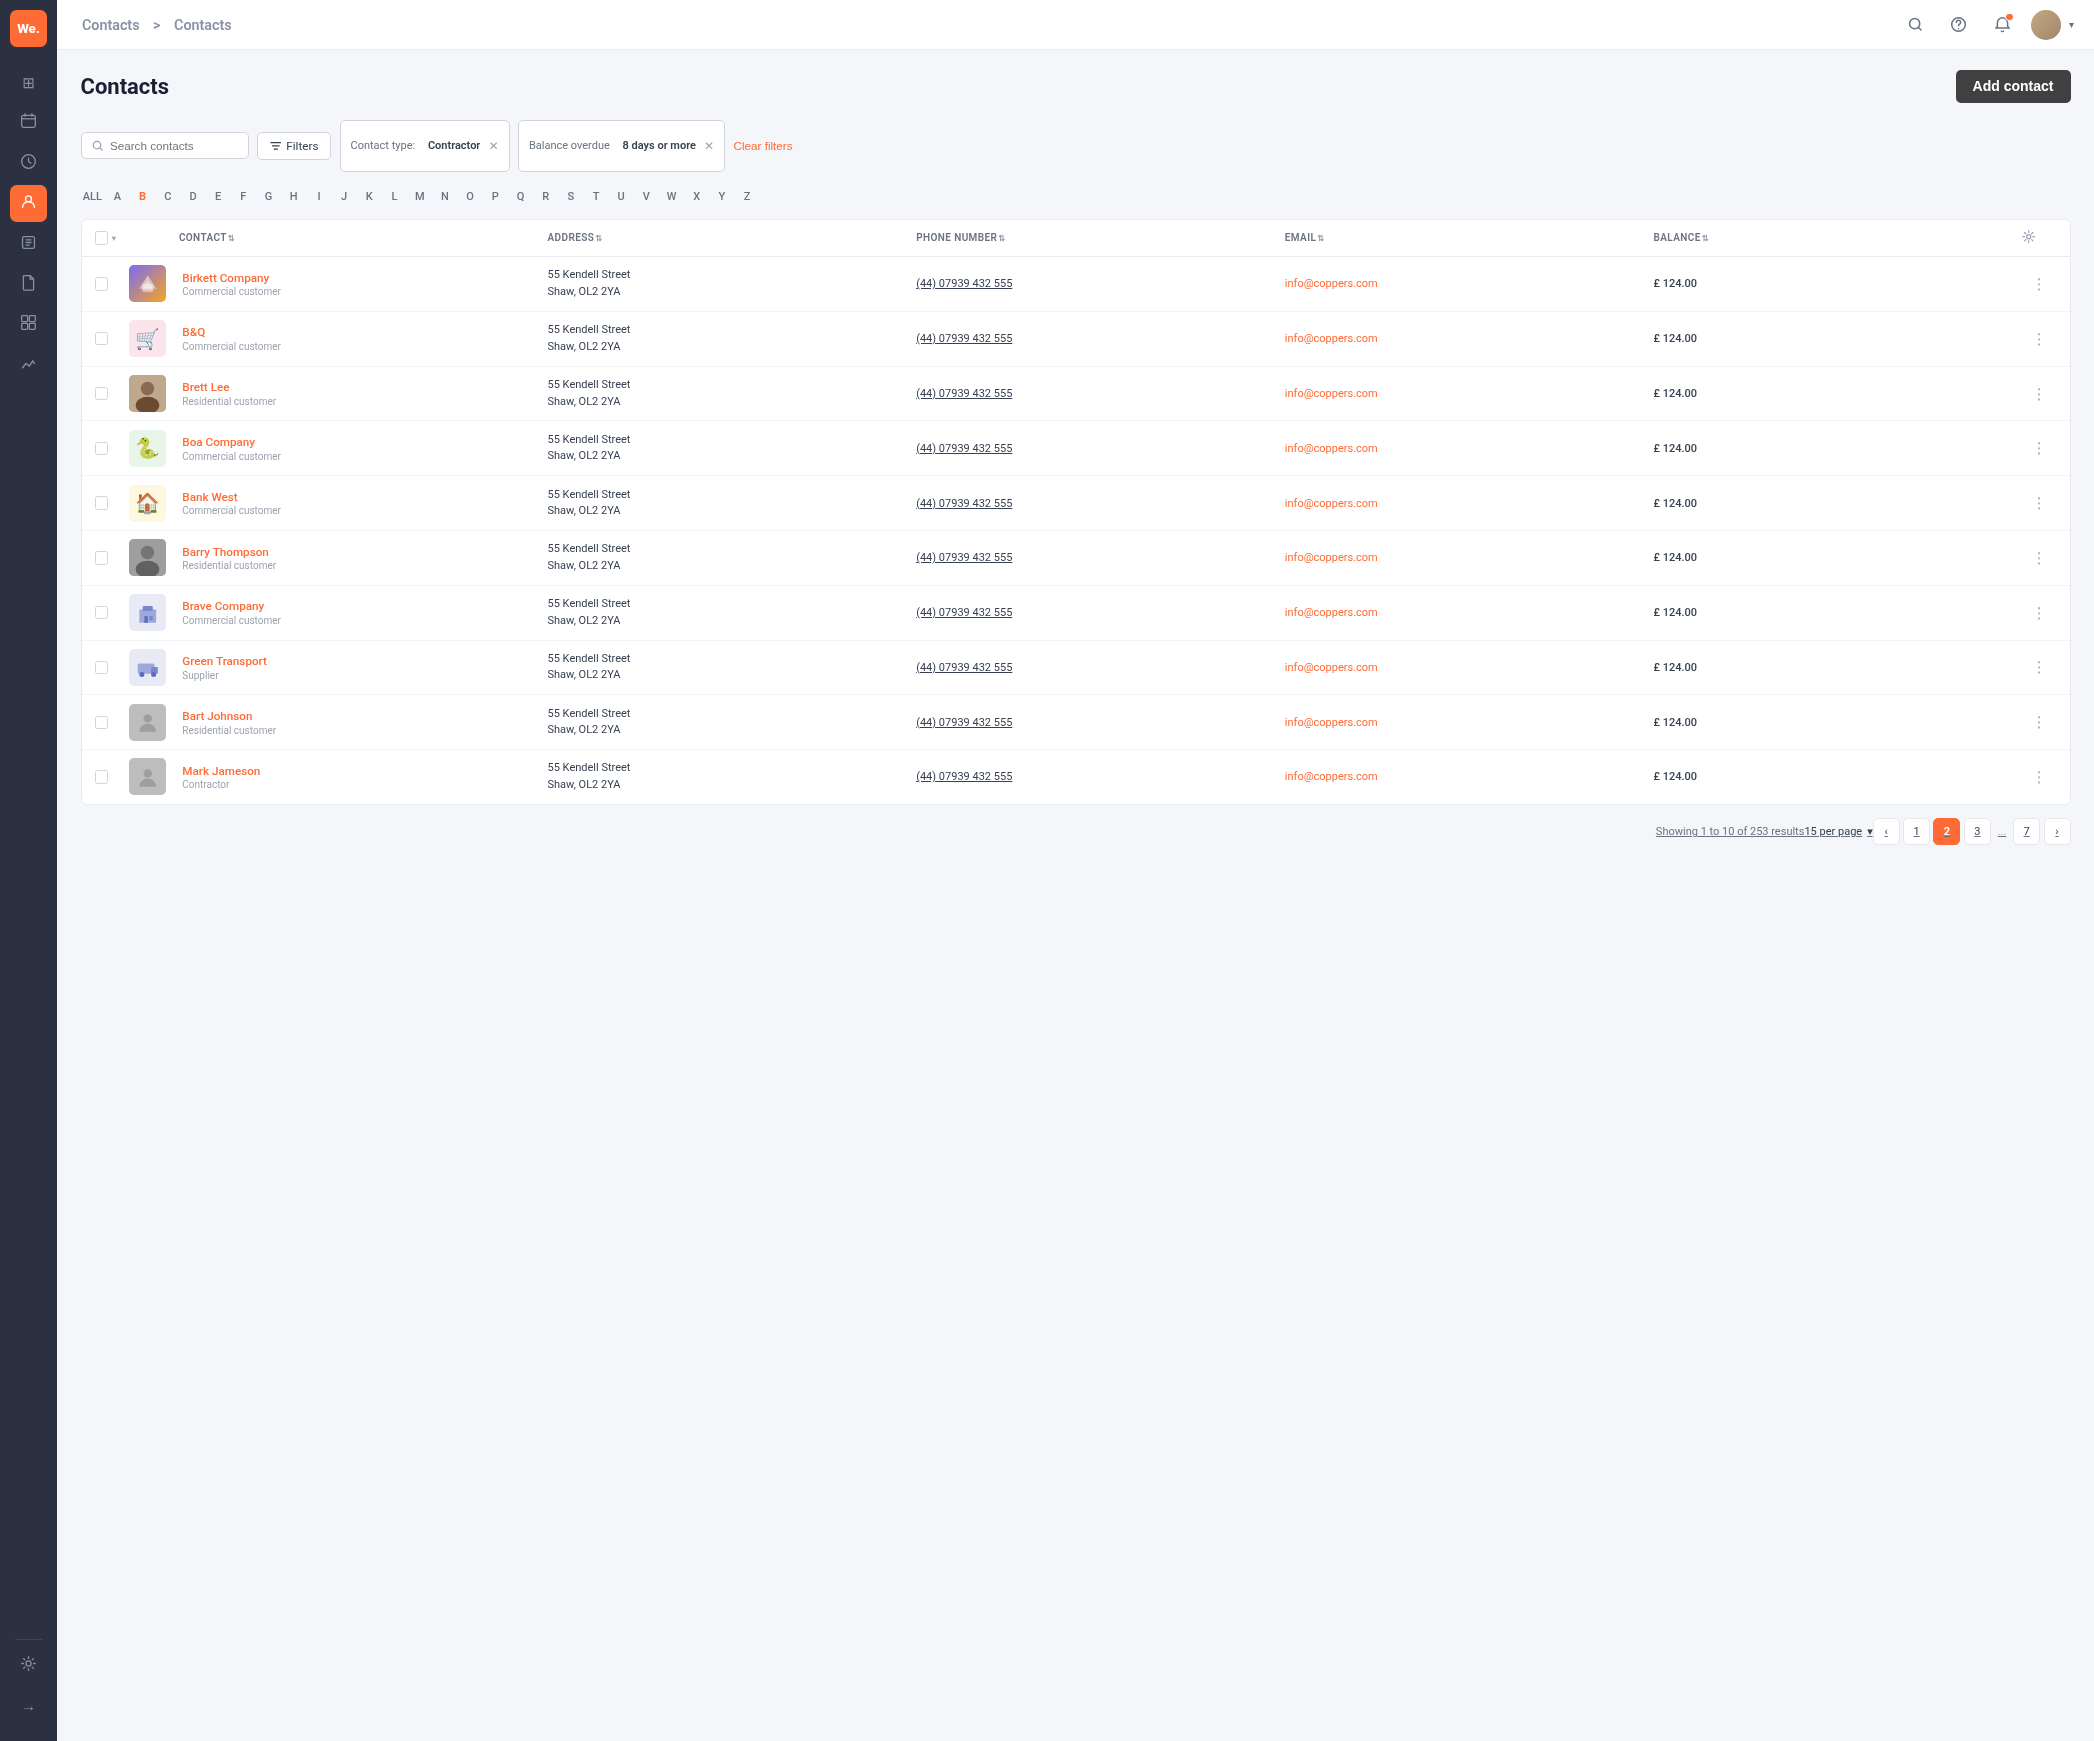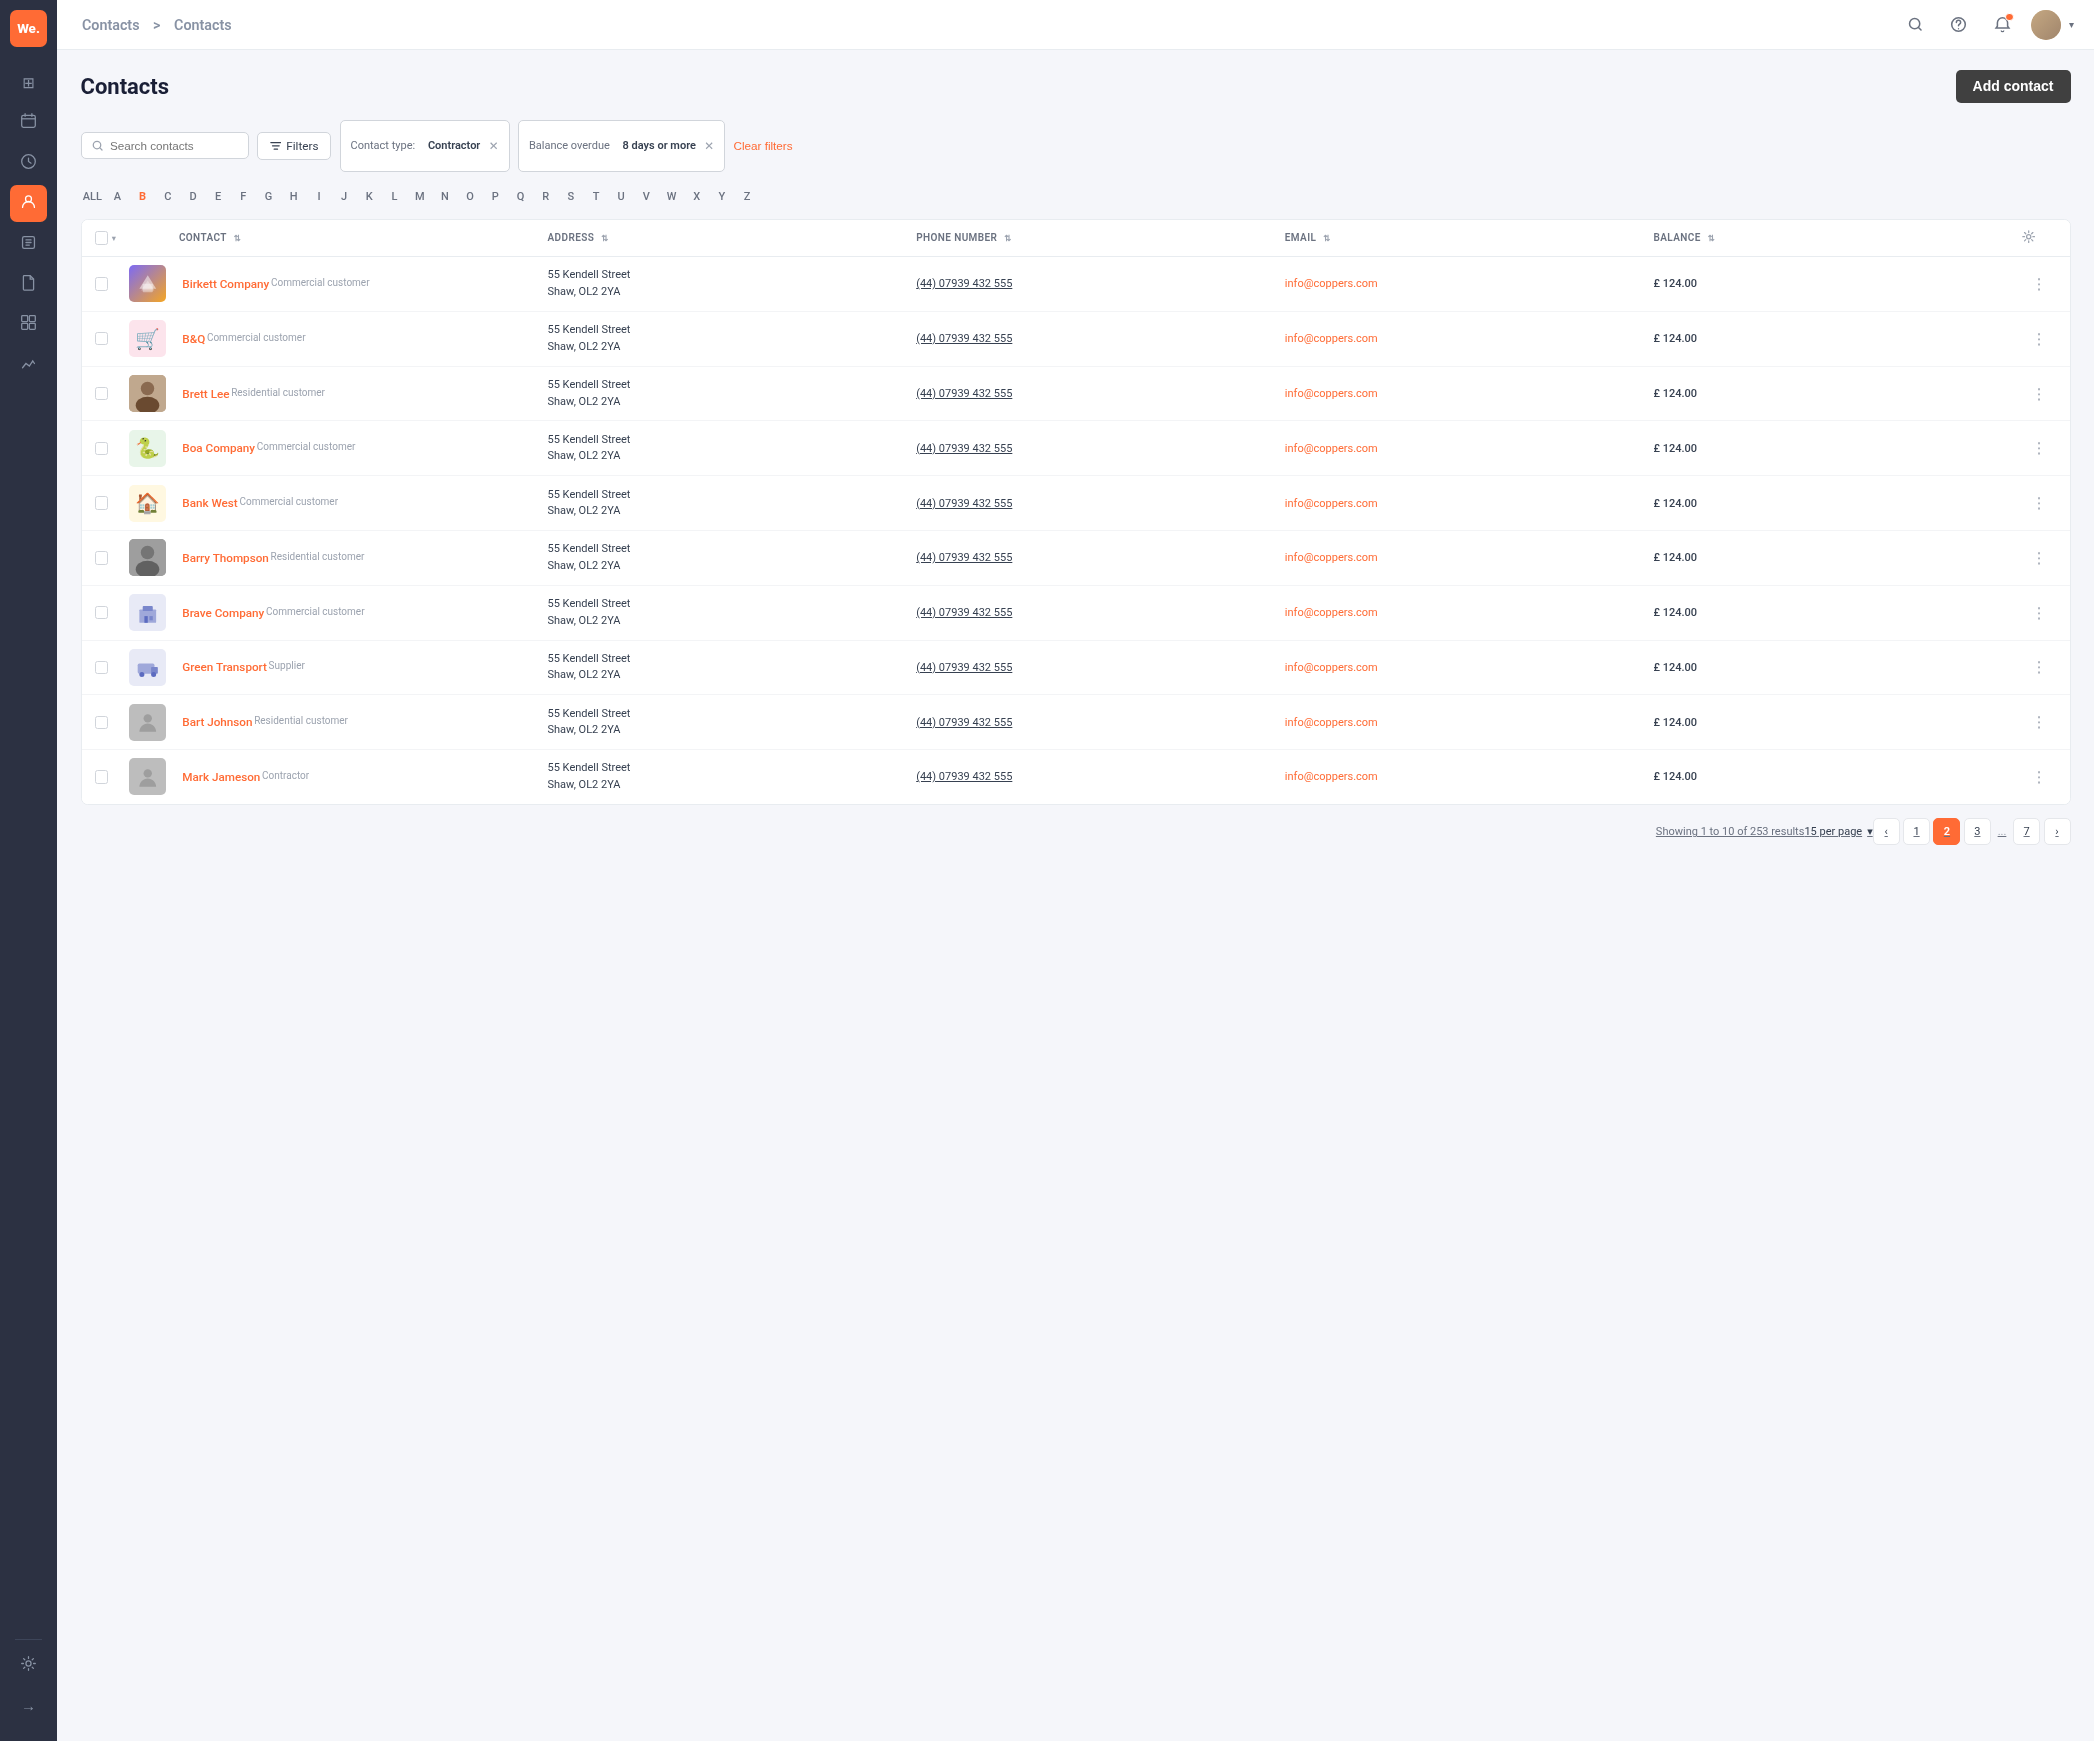"CONTACT" .th { gap: 7px -> 1px }
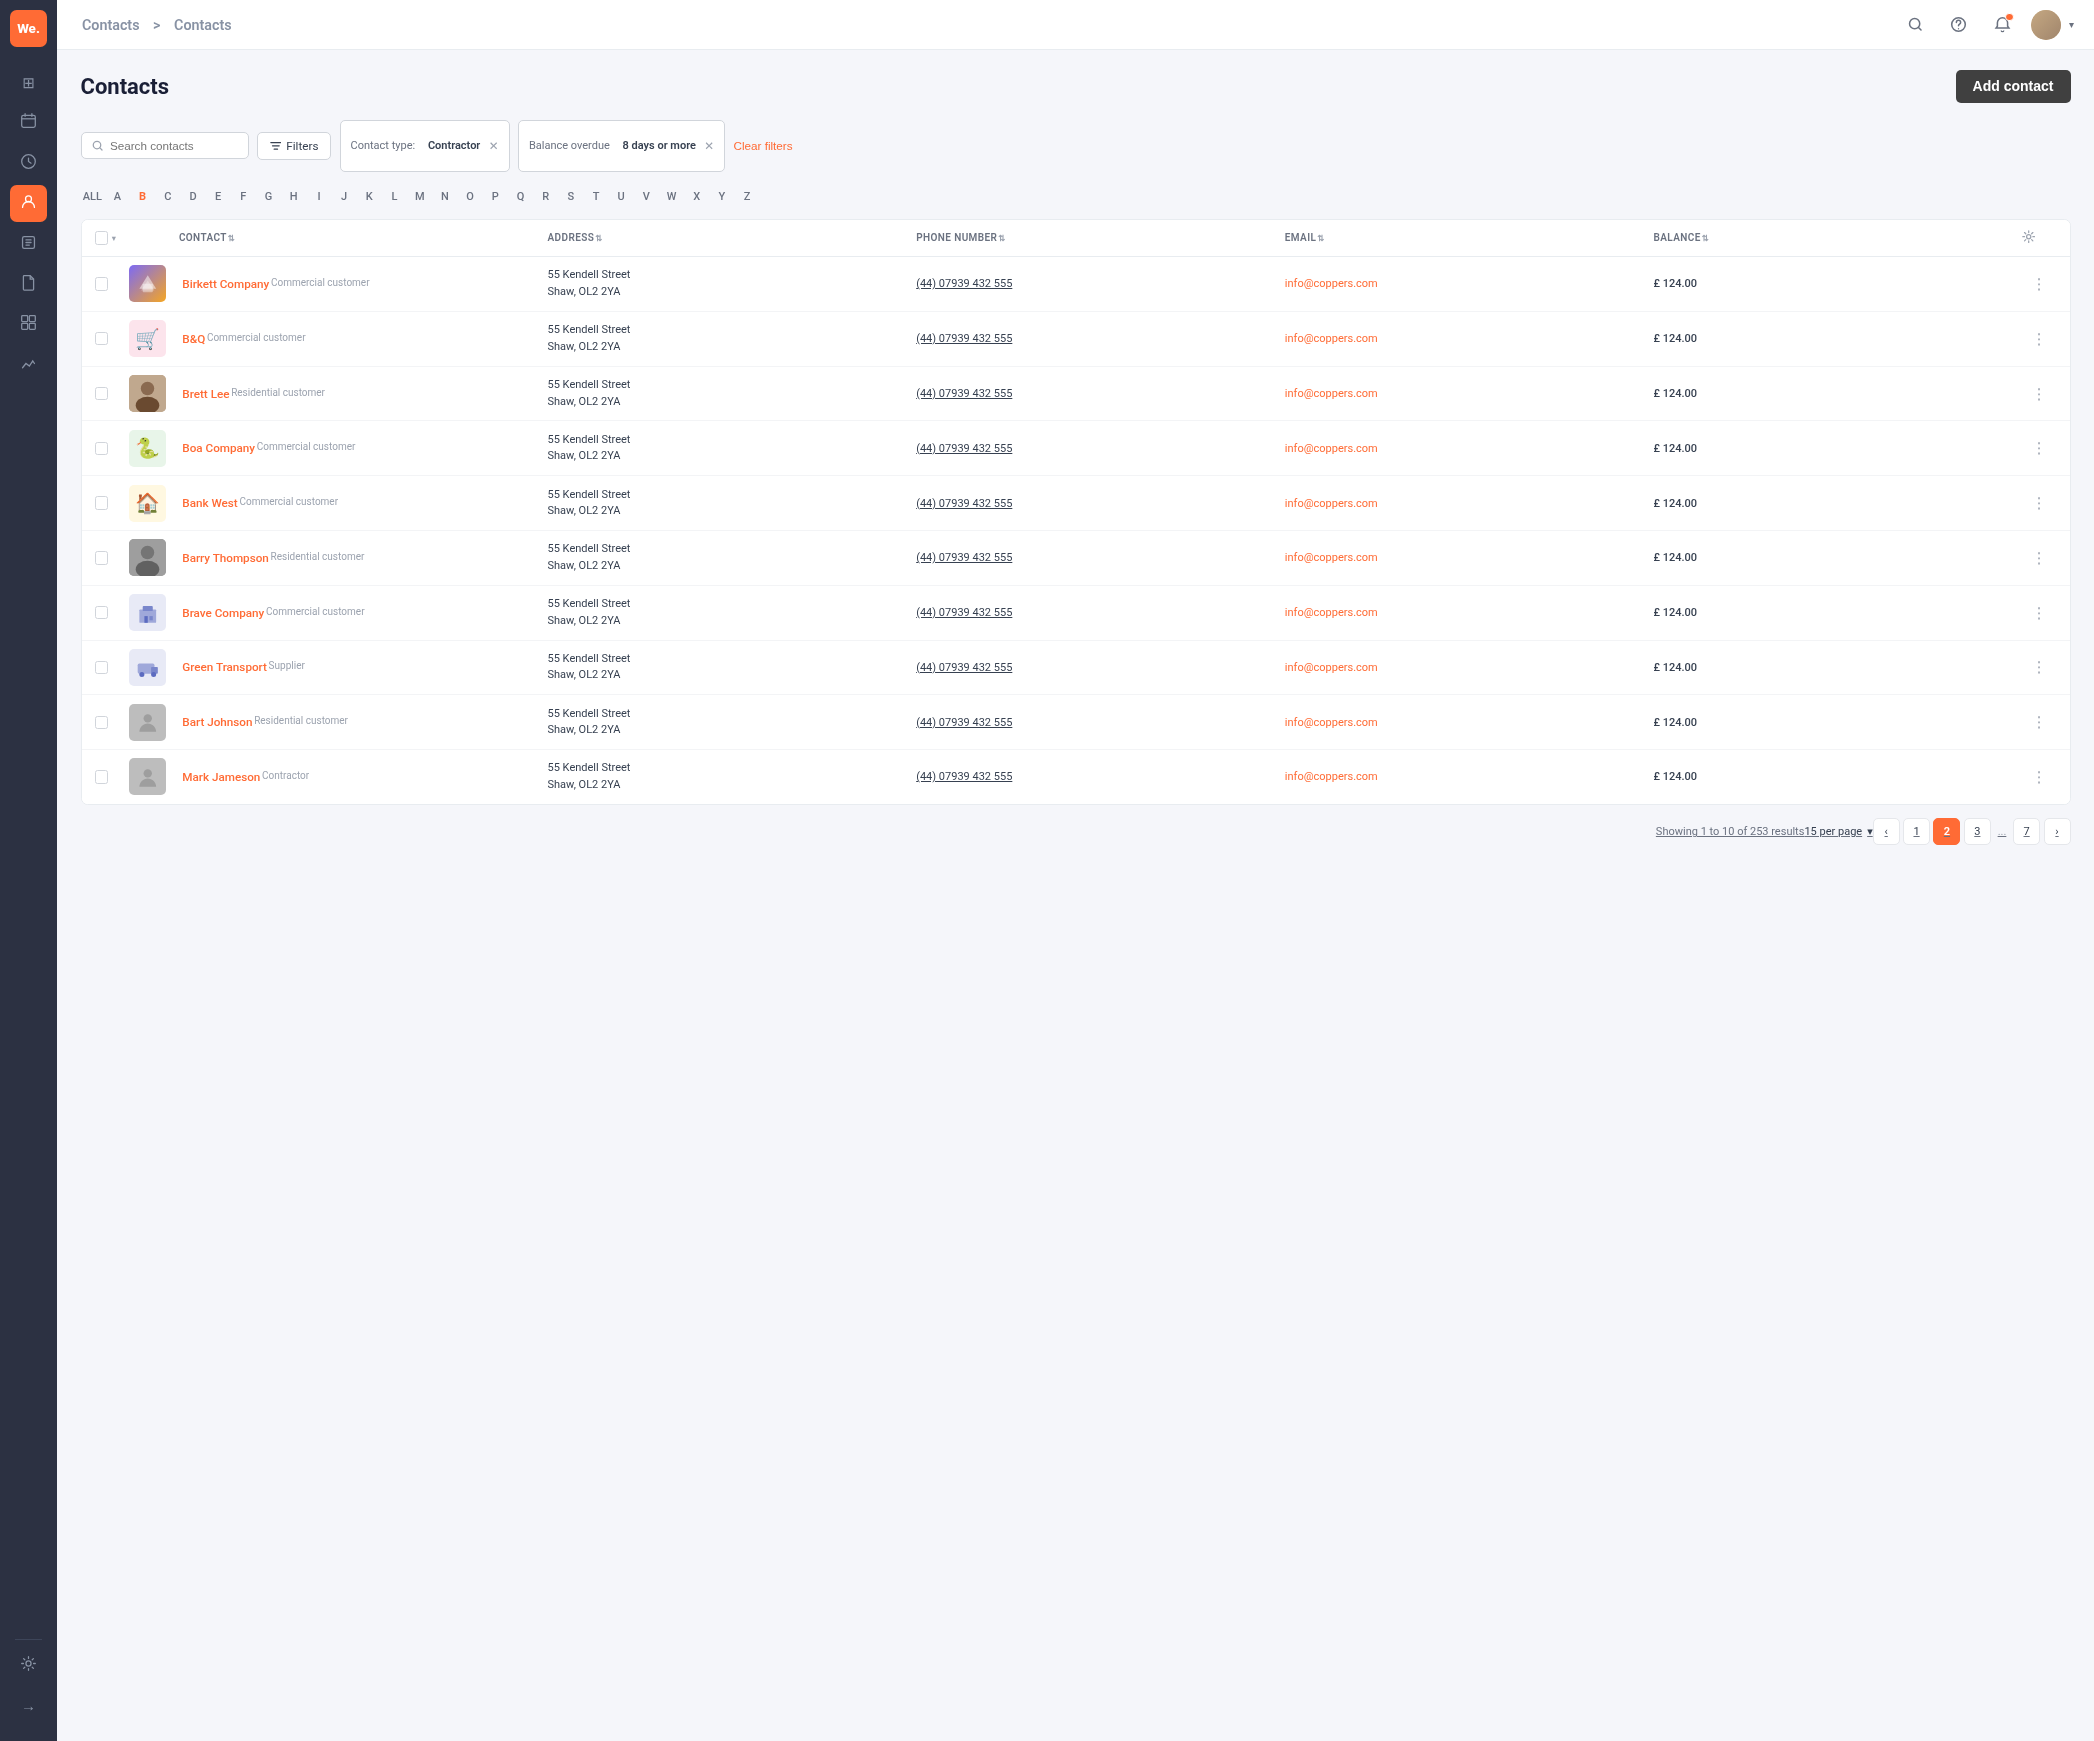"Birkett Company" .contact-info { flex-direction: row -> column }
